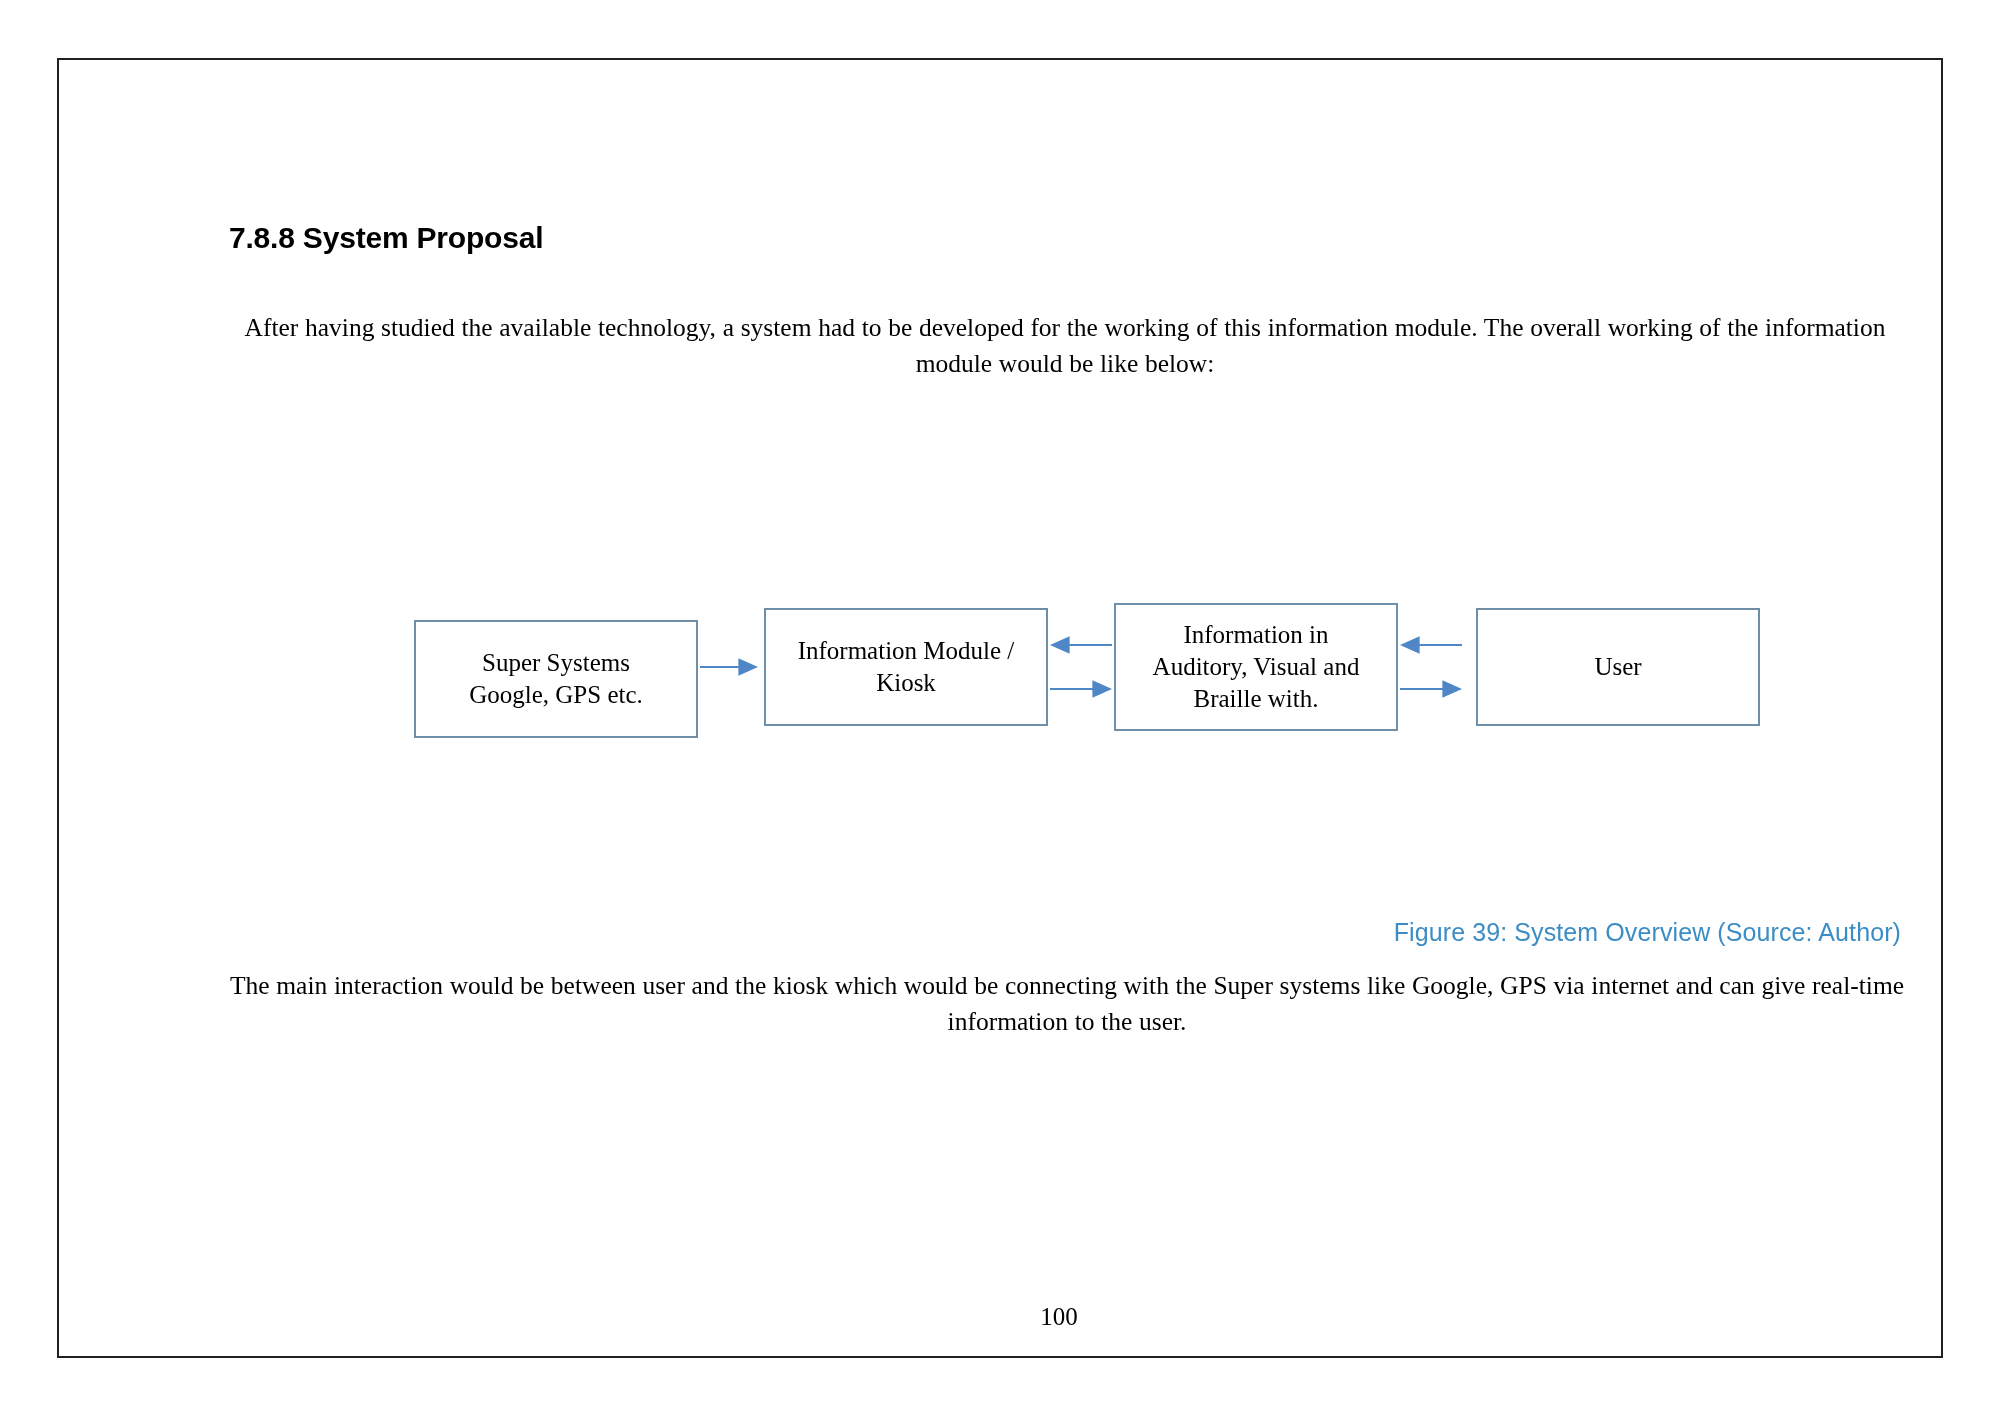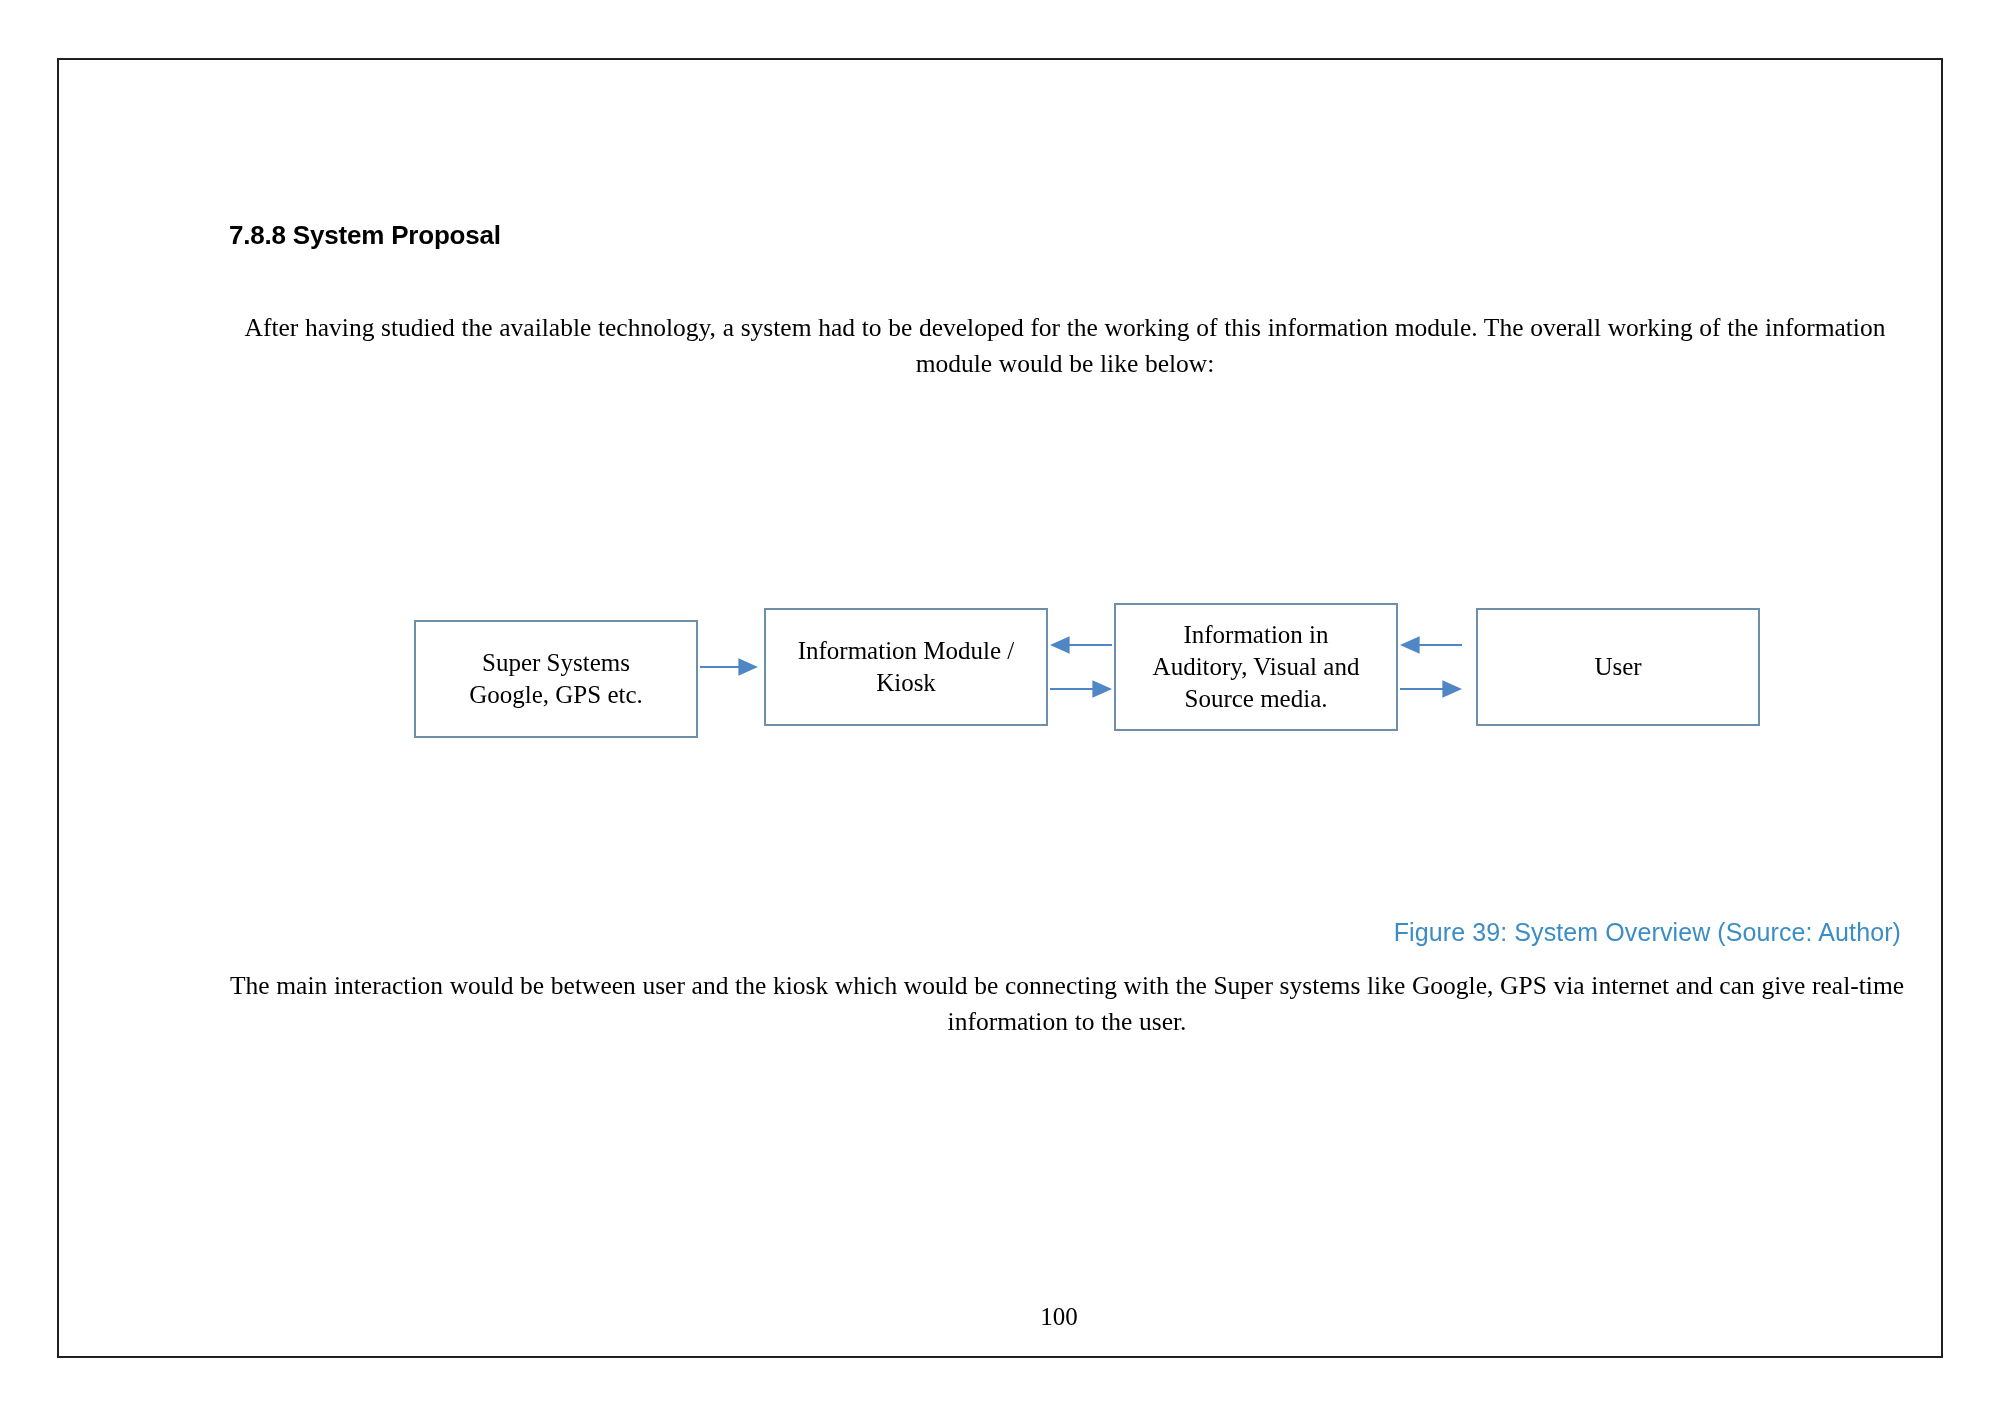"7.8.8 System Proposal" #section-heading { font-size: 26px -> 30px }
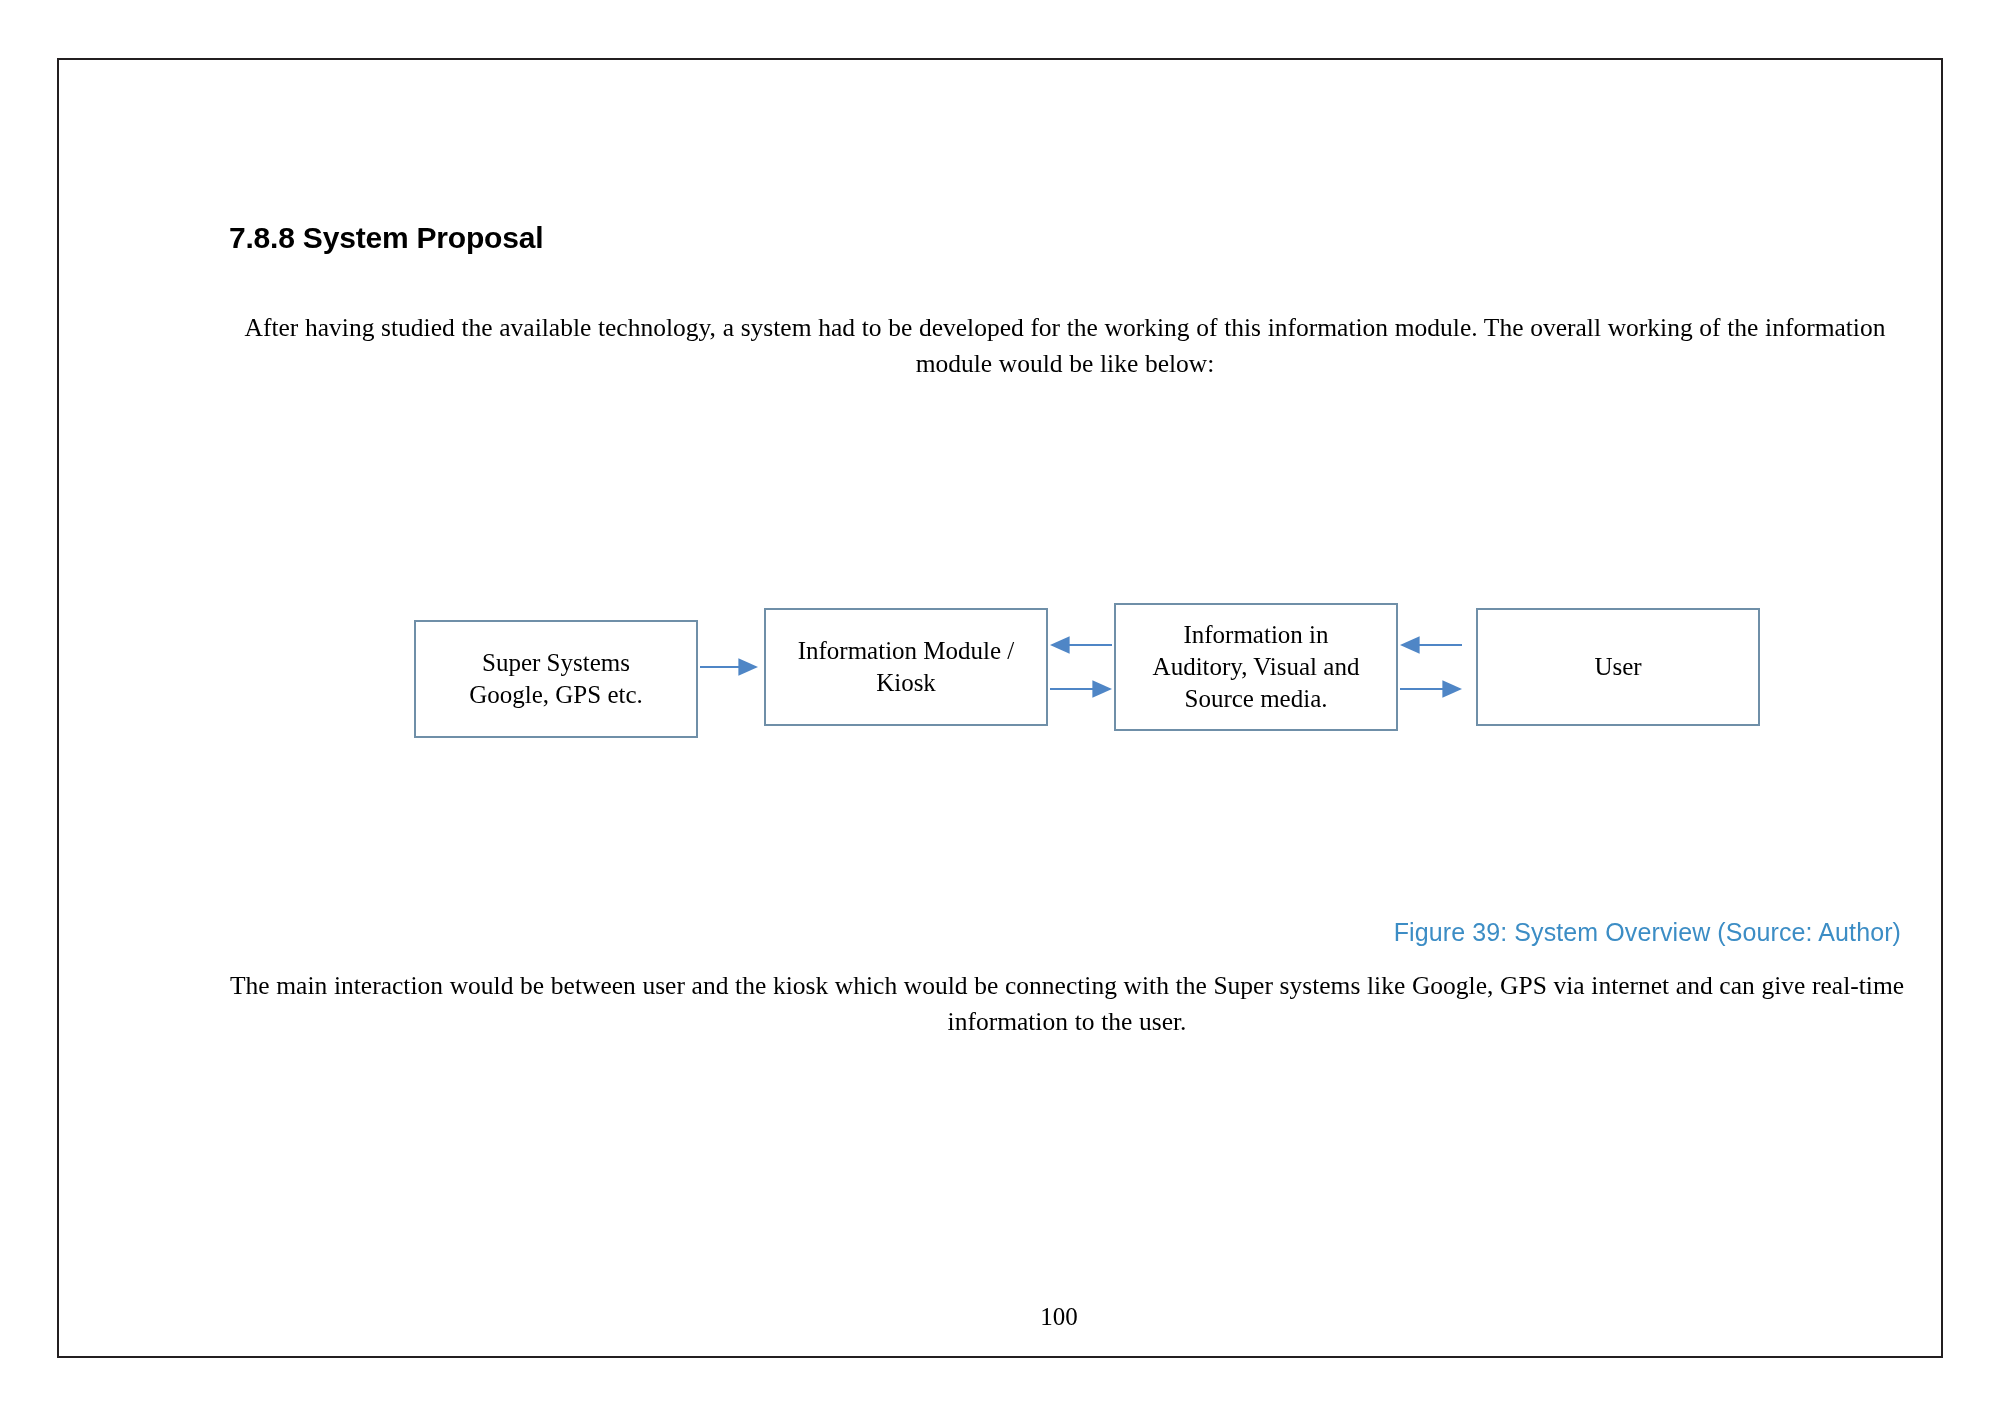"Source media." span { text: Source media -> Braille with }
